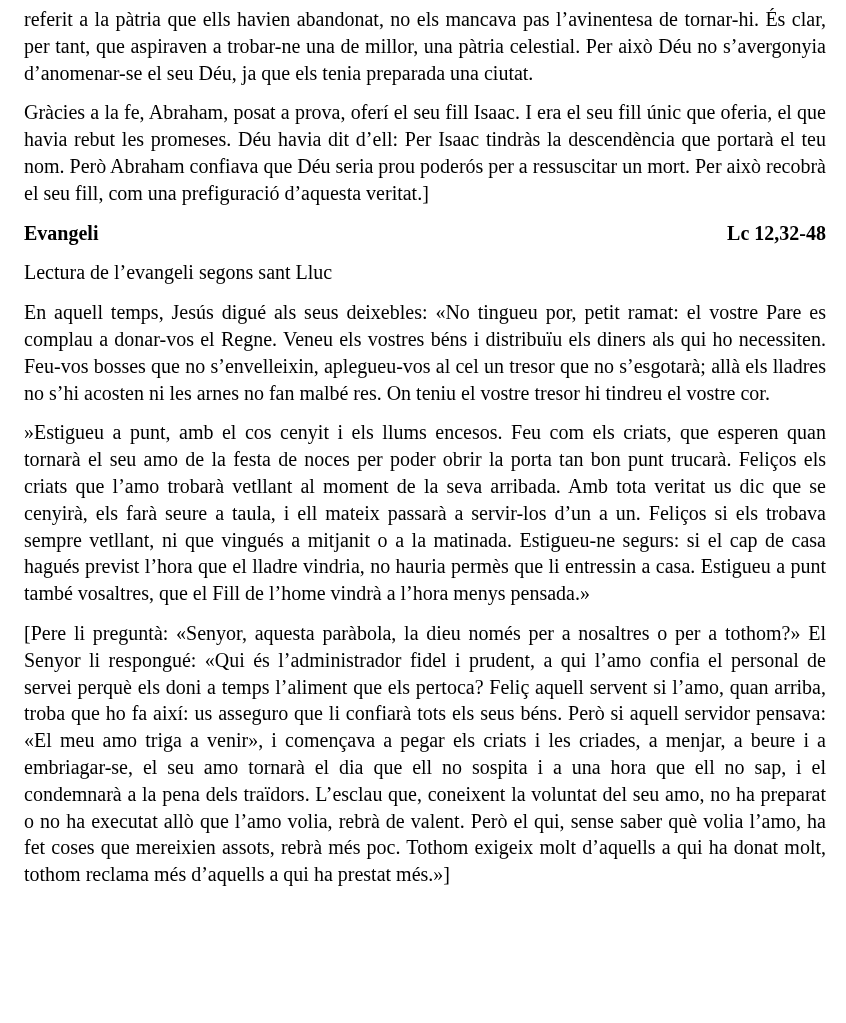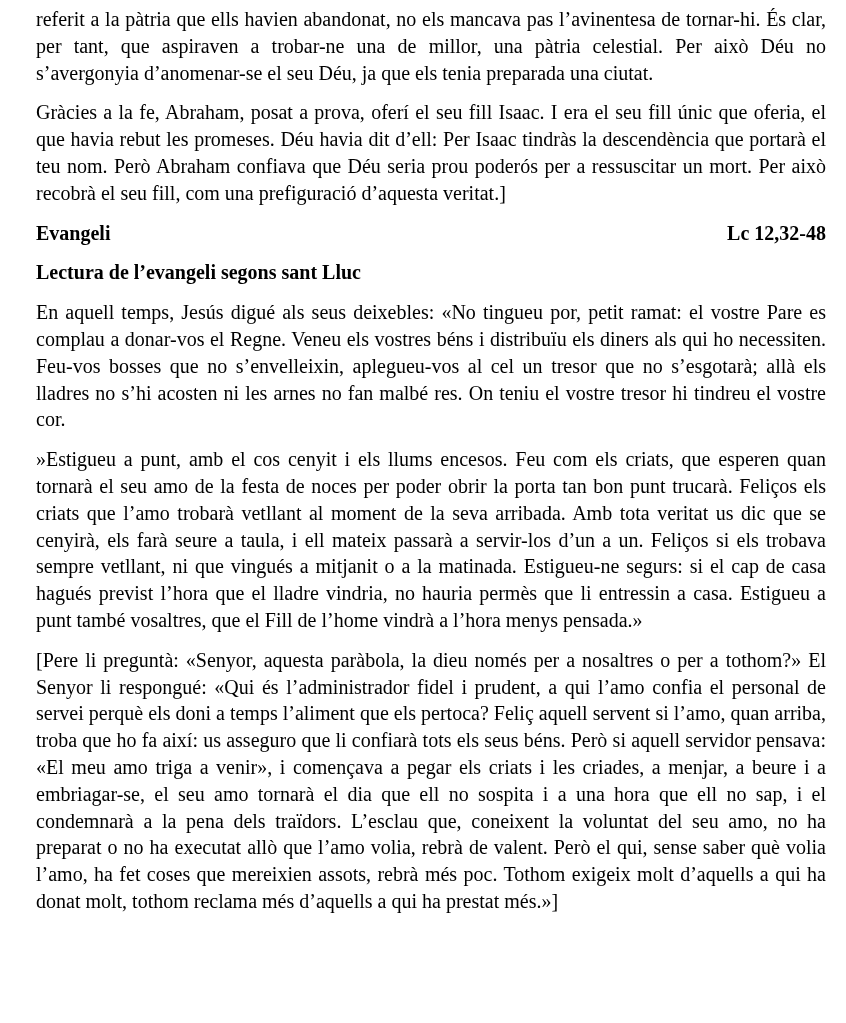"referit a la pàtria que" .page { padding: 6px 20px 0 36px -> 6px 20px 0 24px }
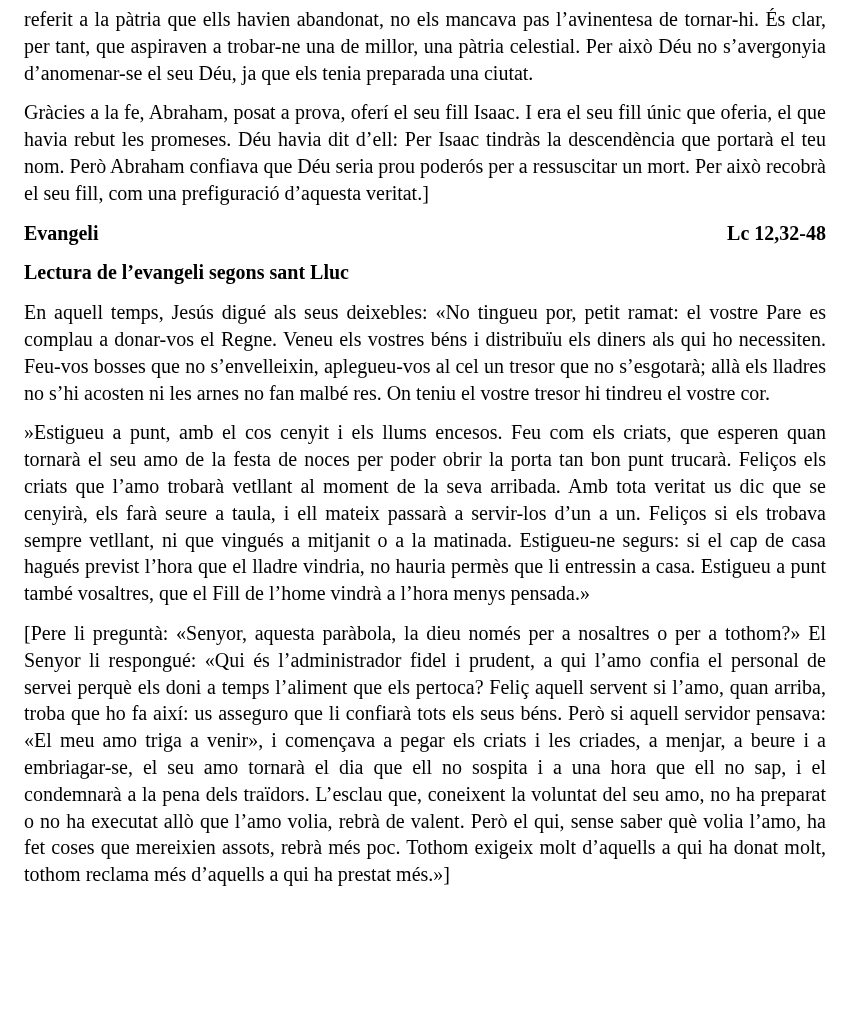"Lectura de l’evangeli segons sant" .intro-line { font-weight: bold -> none }
